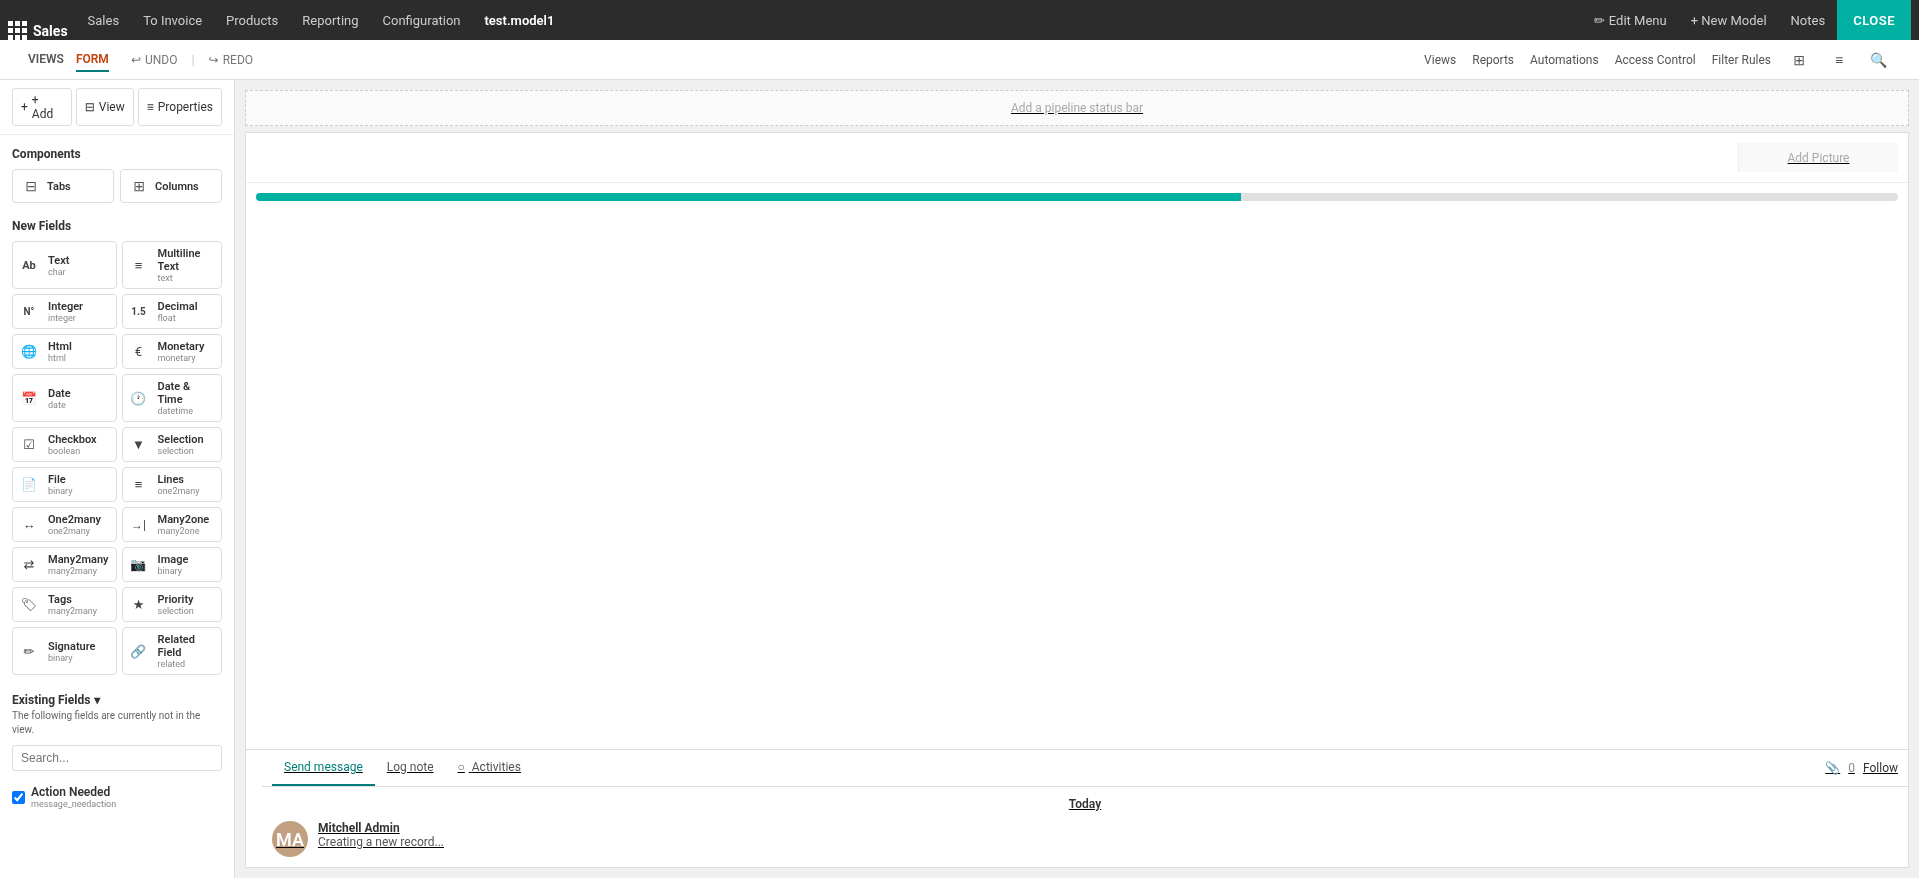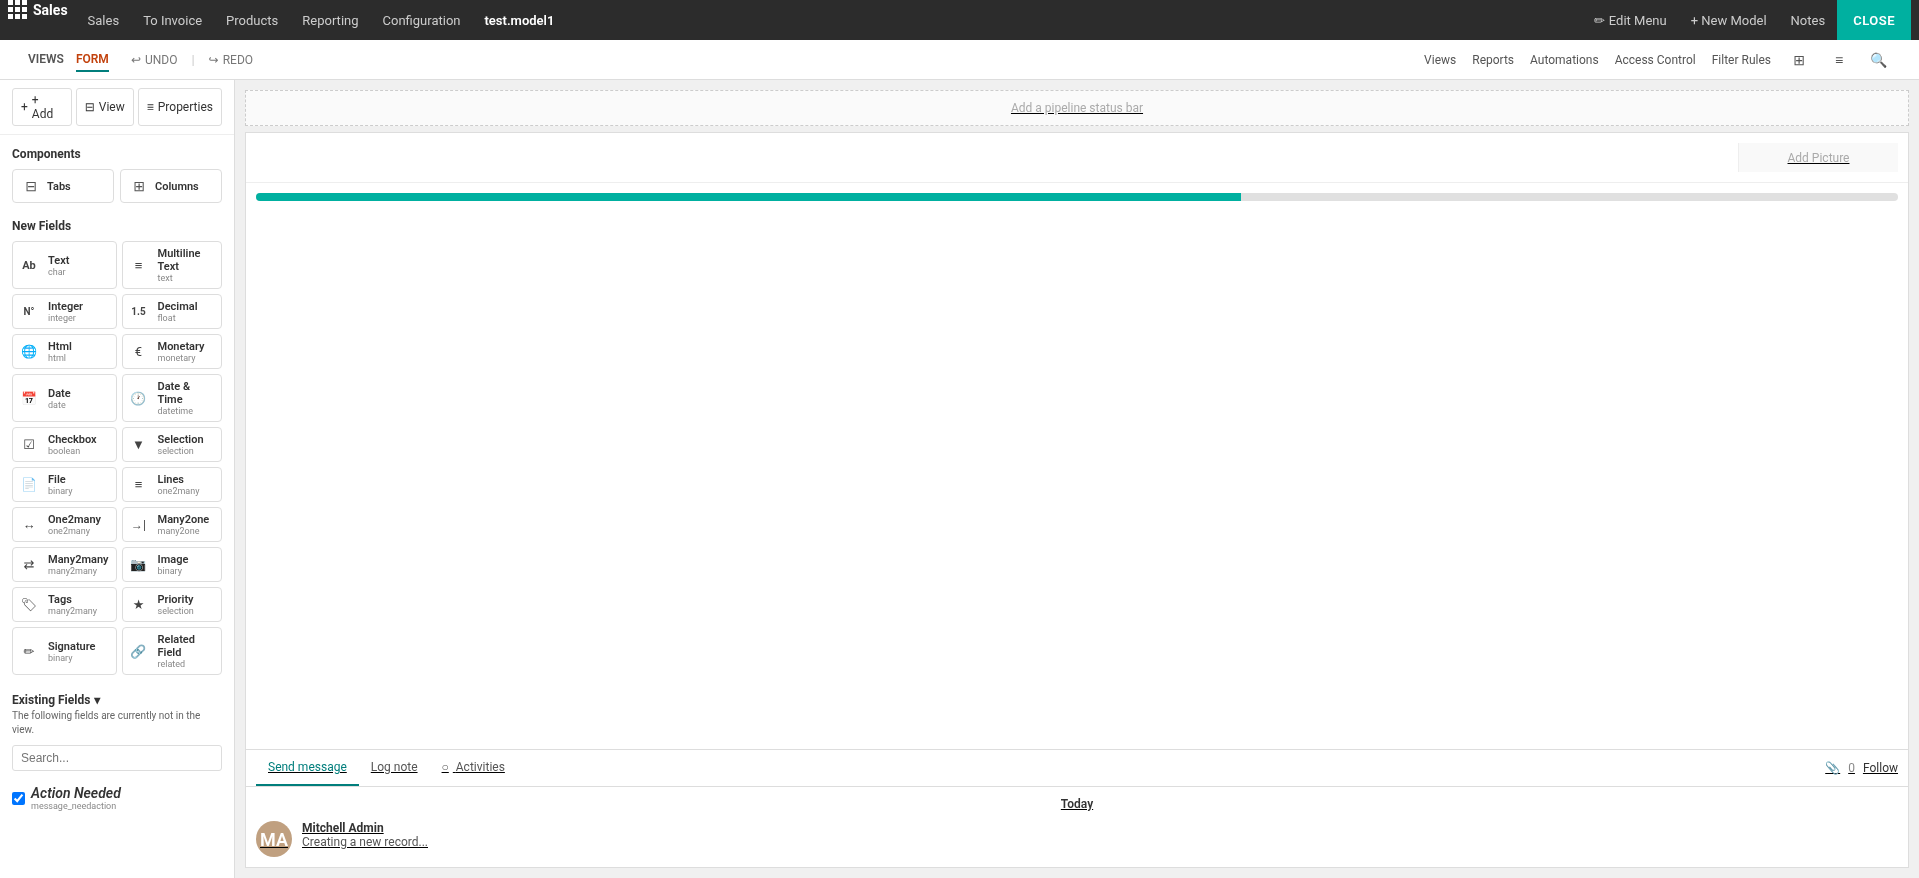"Sales" .topbar { align-items: flex-start -> flex-end }
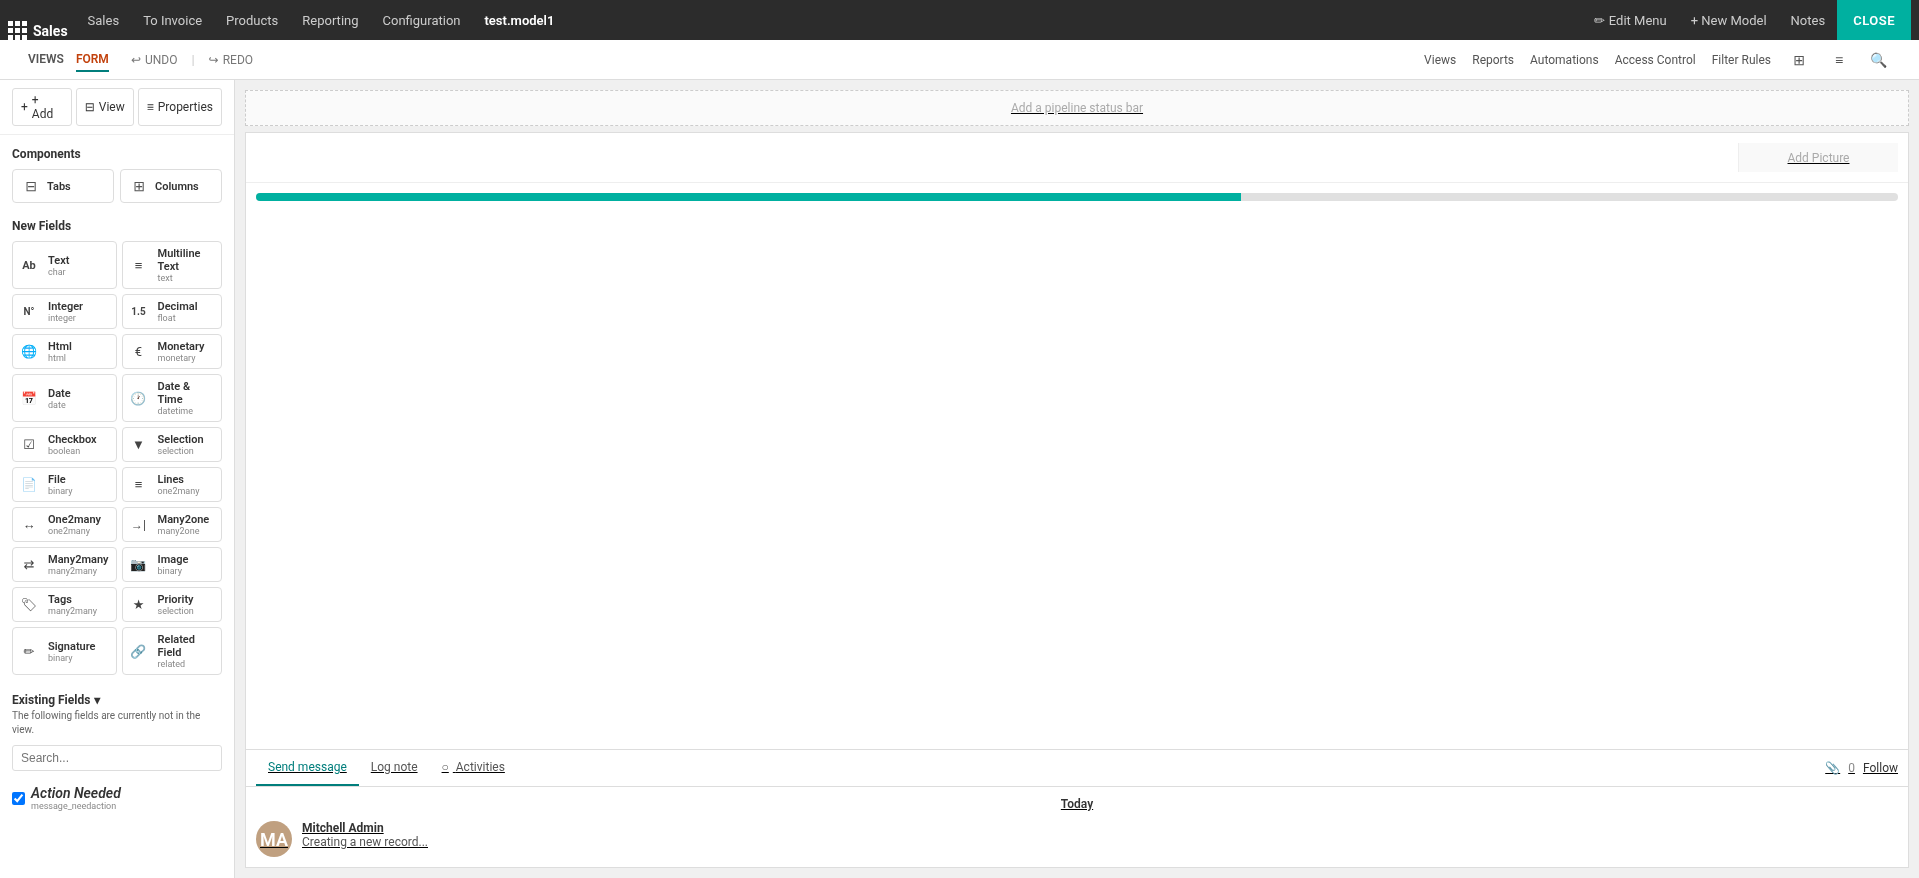"Send message" .chatter-area { padding-left: none -> 16px }
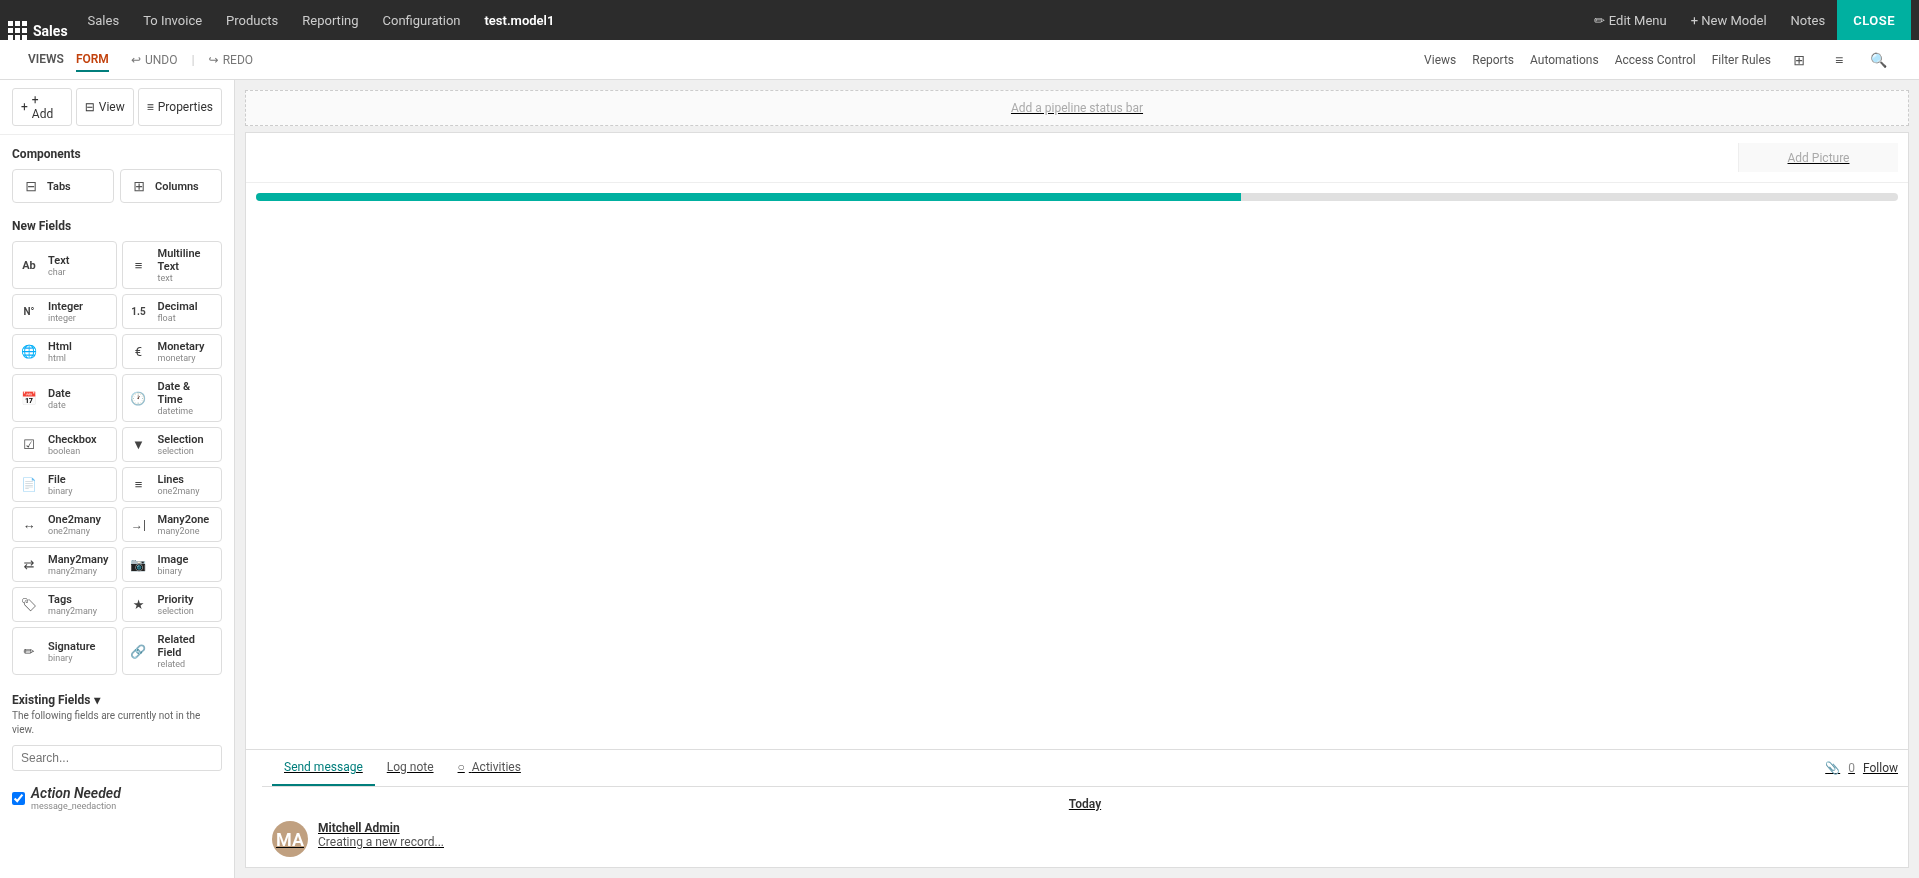"Action Needed" .existing-item .info .label { font-size: 14px -> 12px; font-style: italic -> none }
